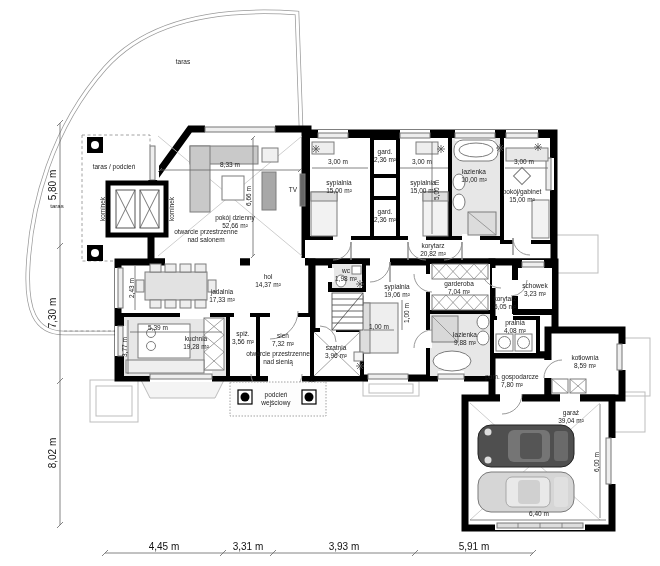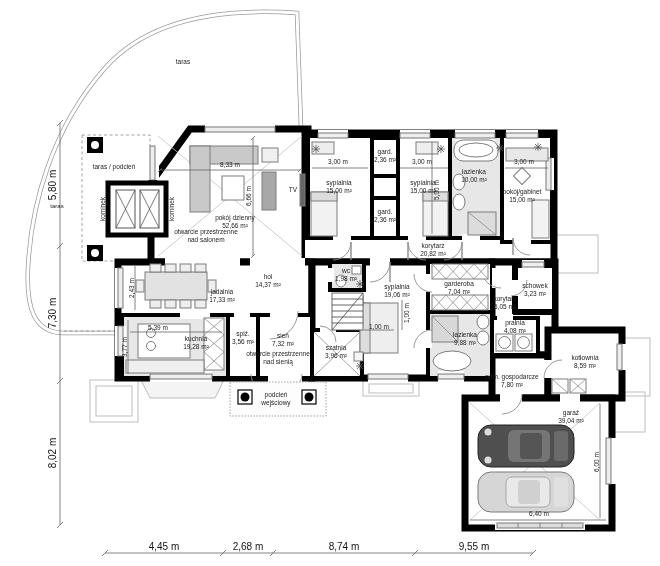"2,68 m" span { text: 2,68 -> 3,31 }
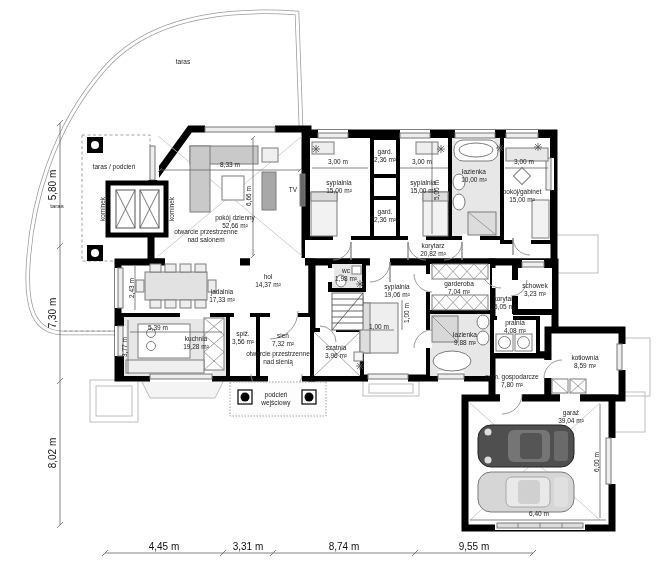"8,74 m" span { text: 8,74 -> 3,93 }
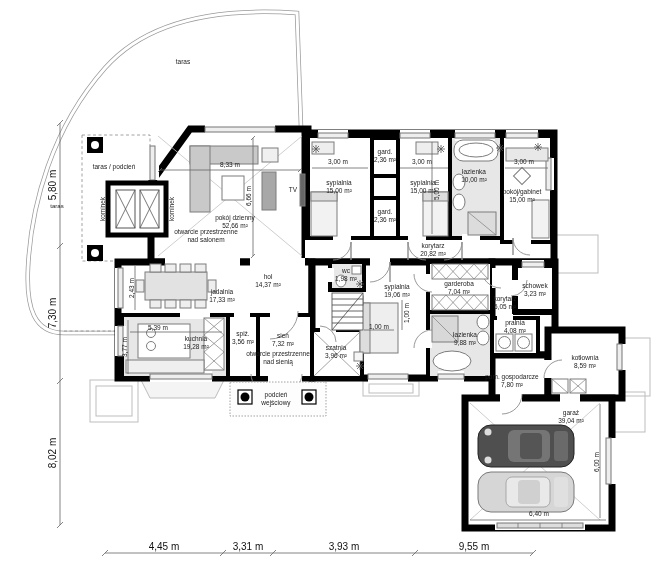"9,55 m" span { text: 9,55 -> 5,91 }
